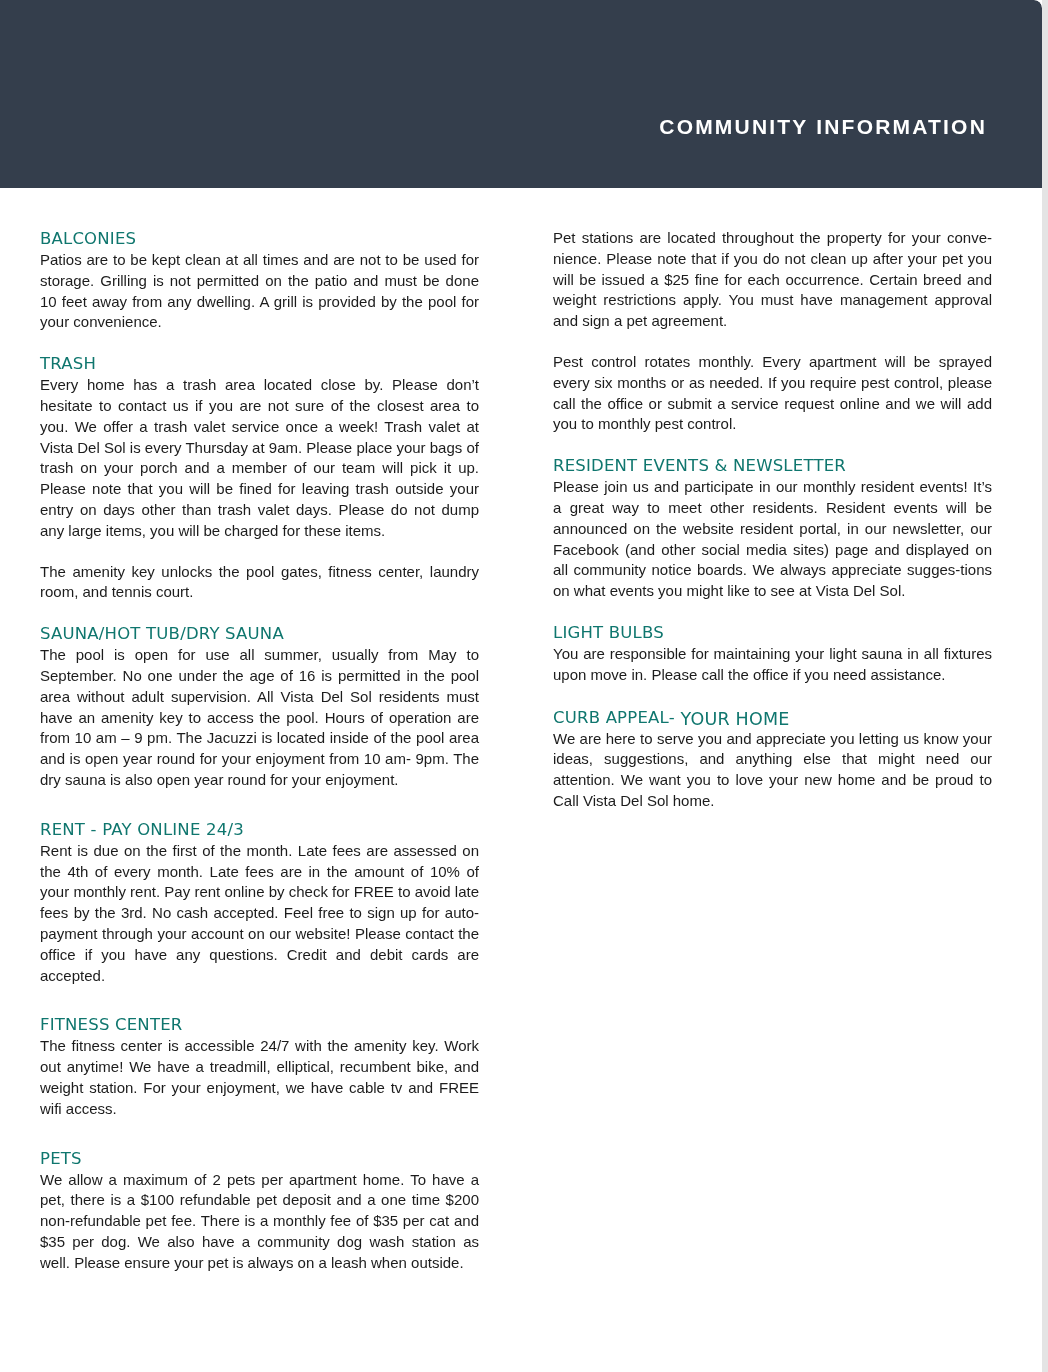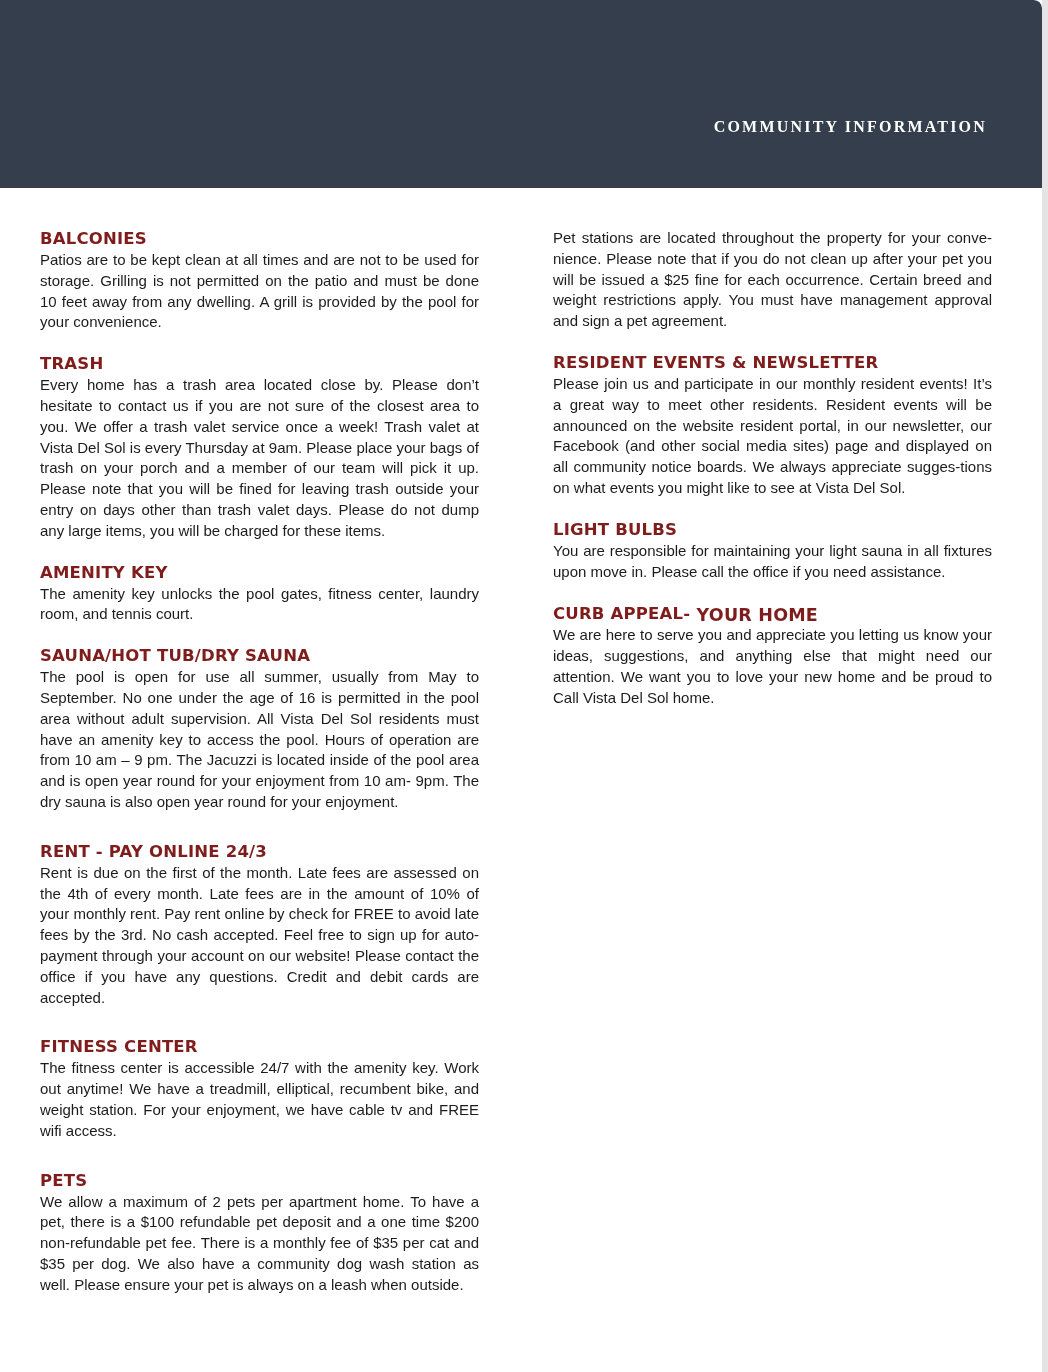"COMMUNITY INFORMATION" .header-title { font-family: Liberation Serif, serif -> Liberation Sans, sans-serif; font-size: 16px -> 21px }
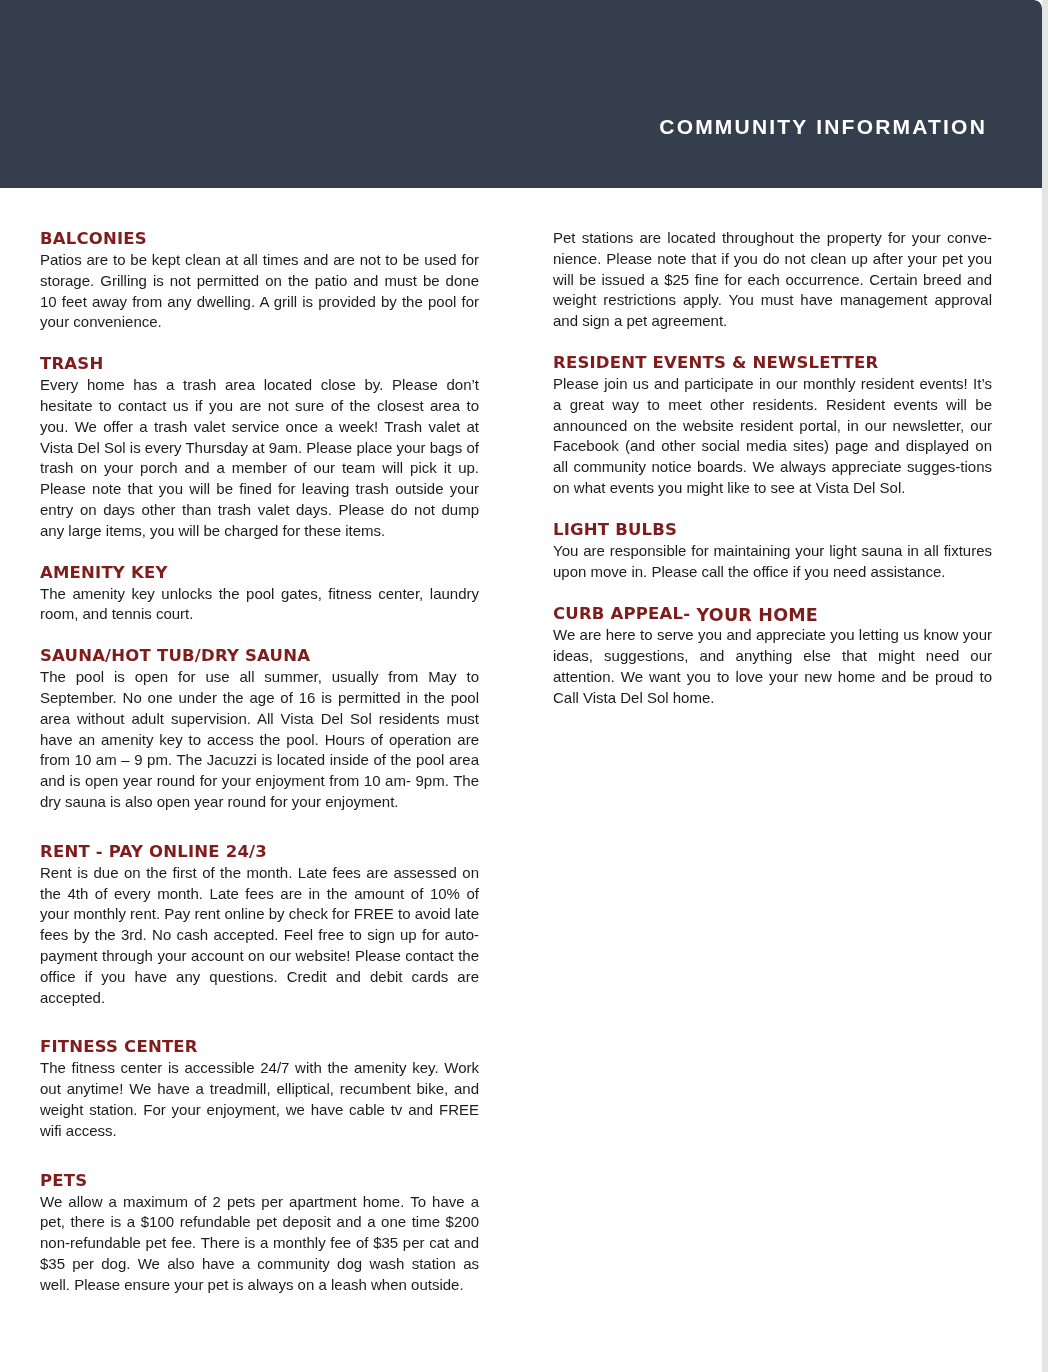"BALCONIES" .section h2 { color: #7f1d1d -> #0f766e; font-weight: bold -> normal }
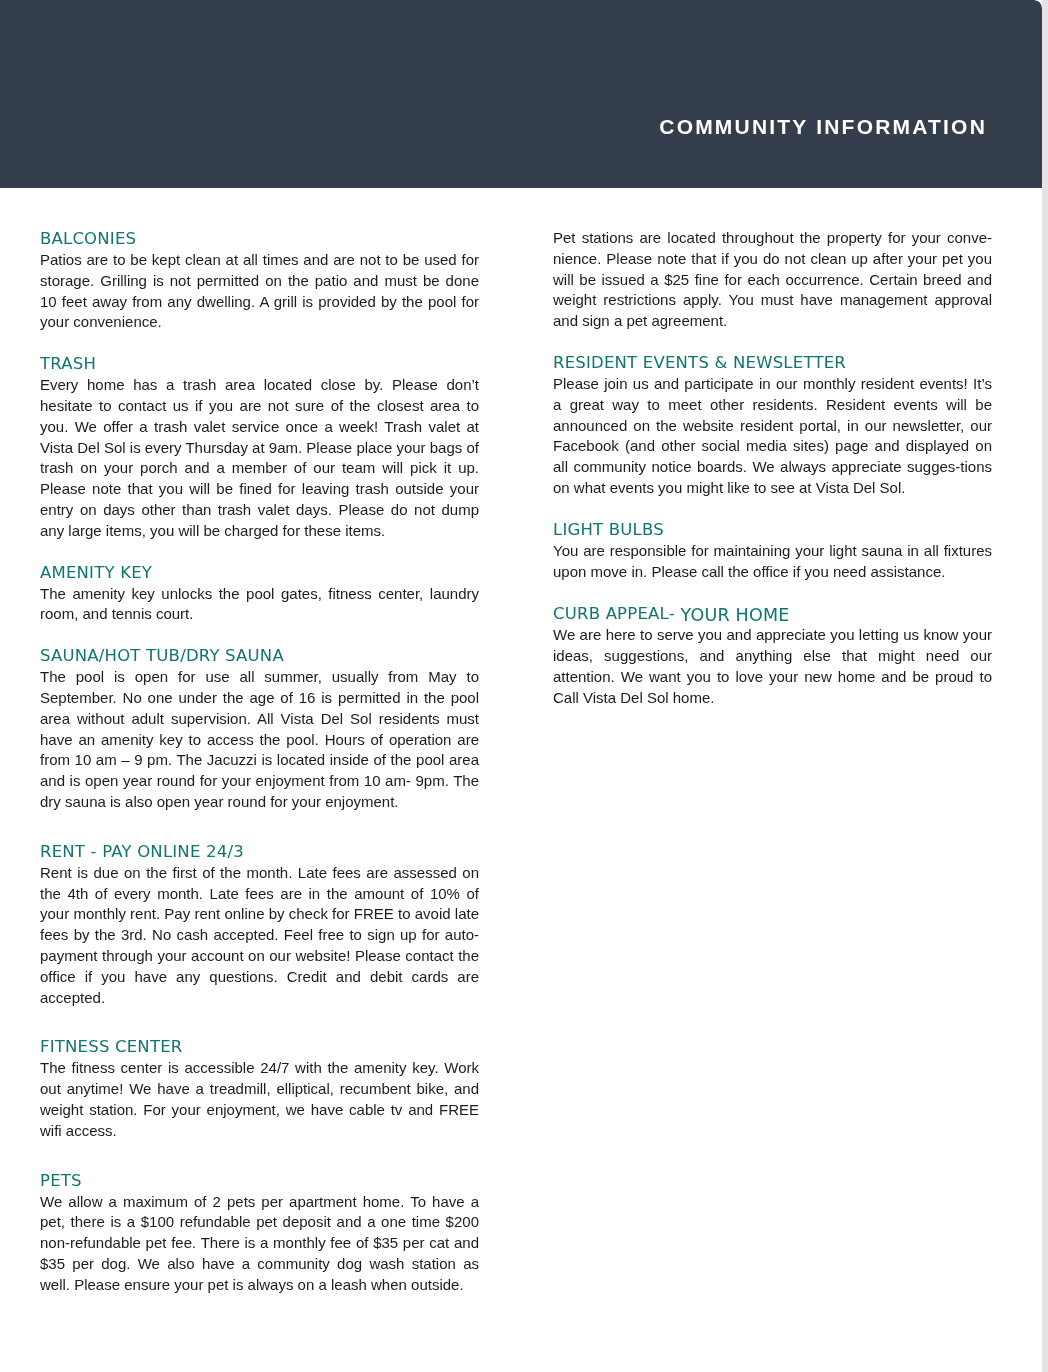"Pest control rotates monthly. Every" p { html: none -> <p>Pest control rotates monthly. Every apartment will be sprayed every six months or as needed. If you require pest control, please call the office or submit a service request online and we will add you to monthly pest control.</p> }
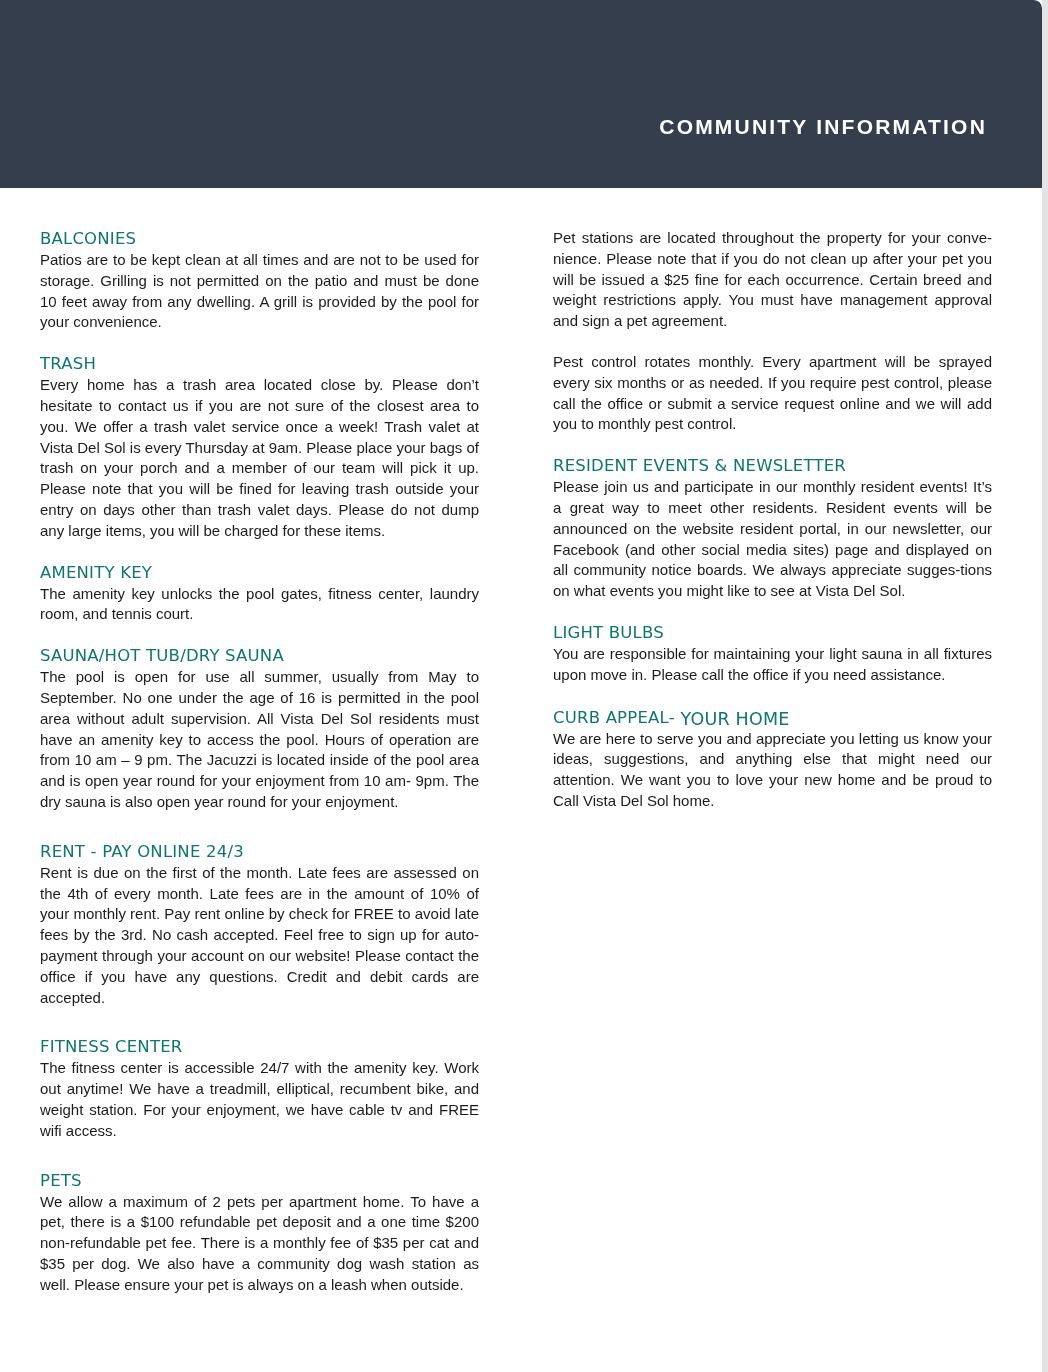"AMENITY KEY" h2 { html: <h2>AMENITY KEY</h2> -> none }
